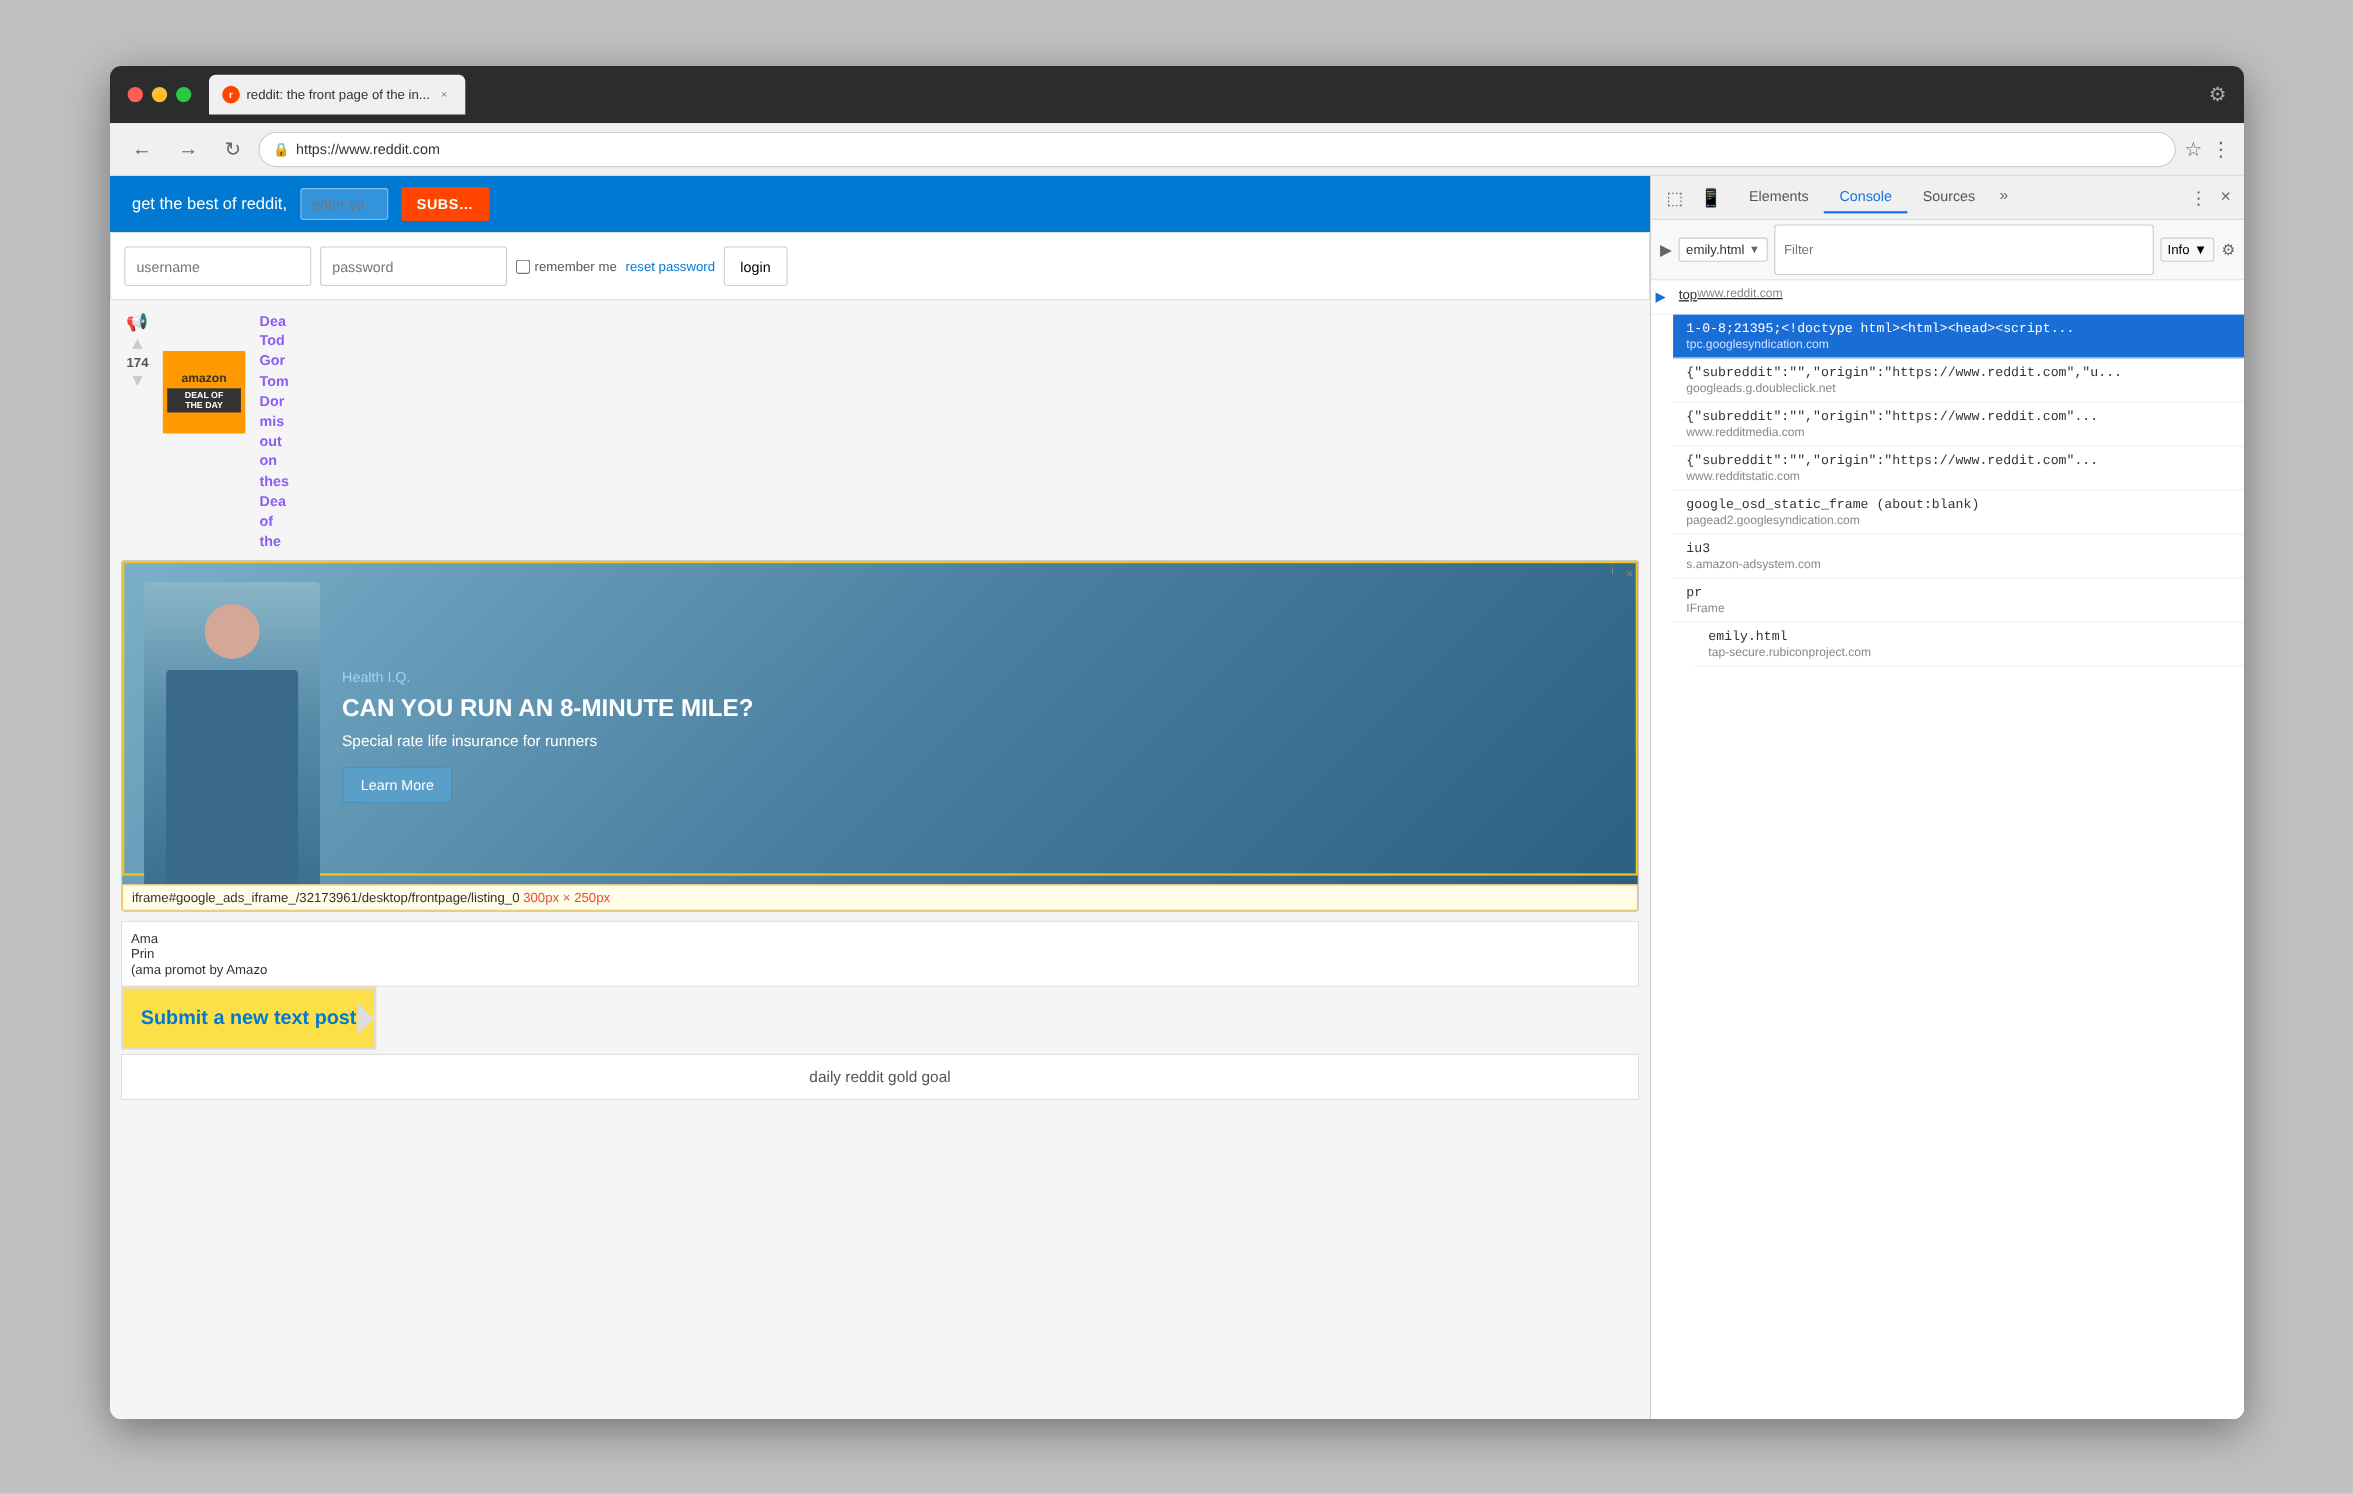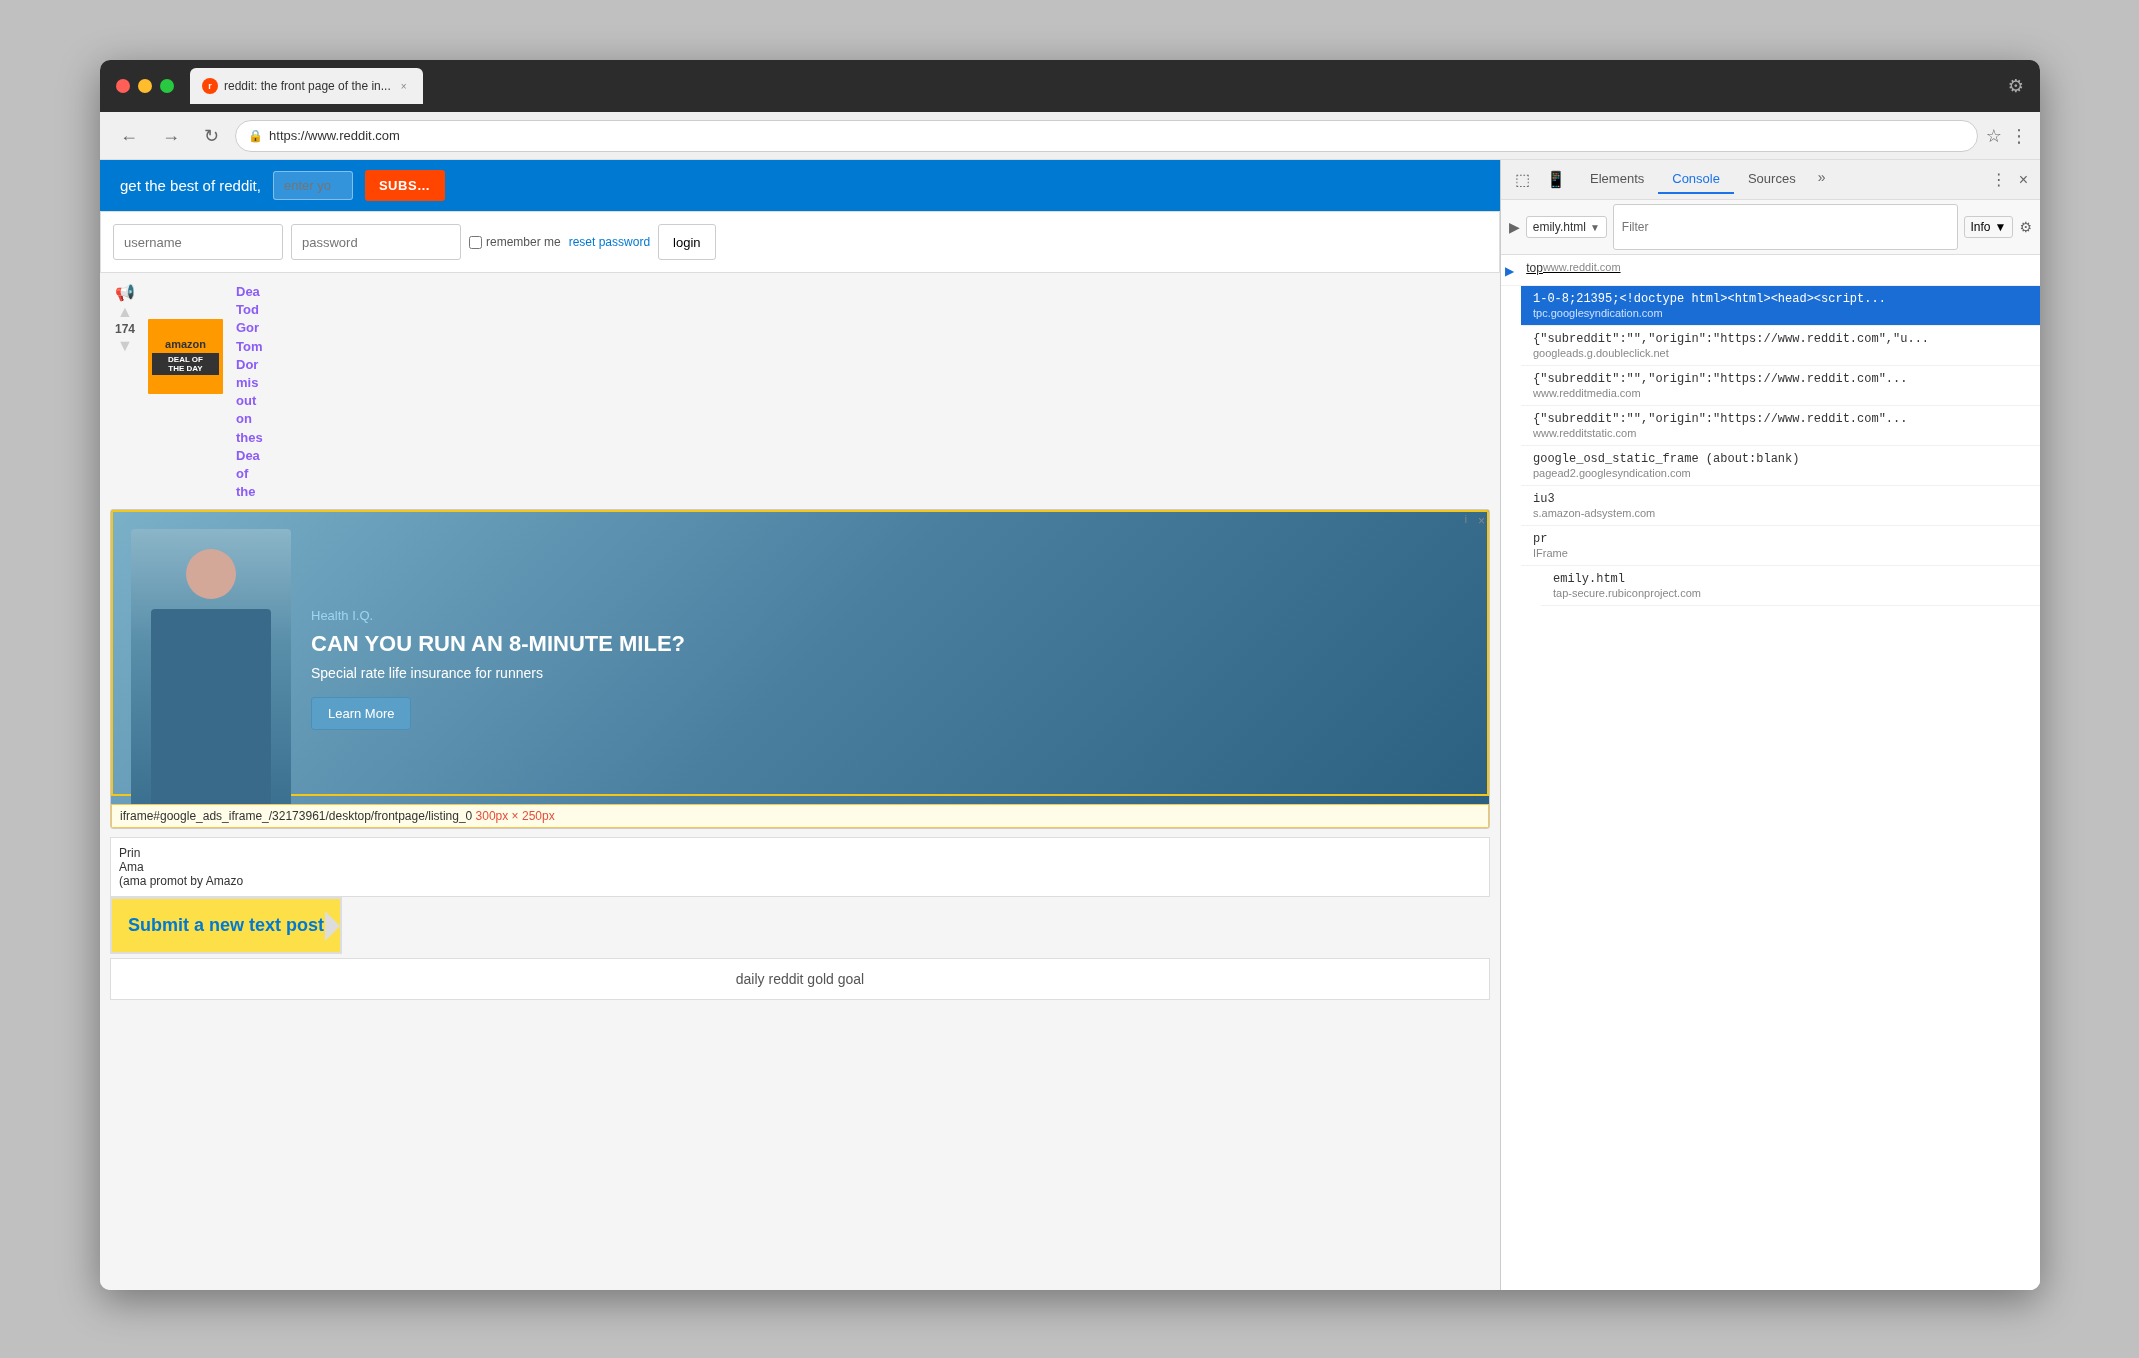"Prin" div { order: before "Ama" -> after "Ama" }
